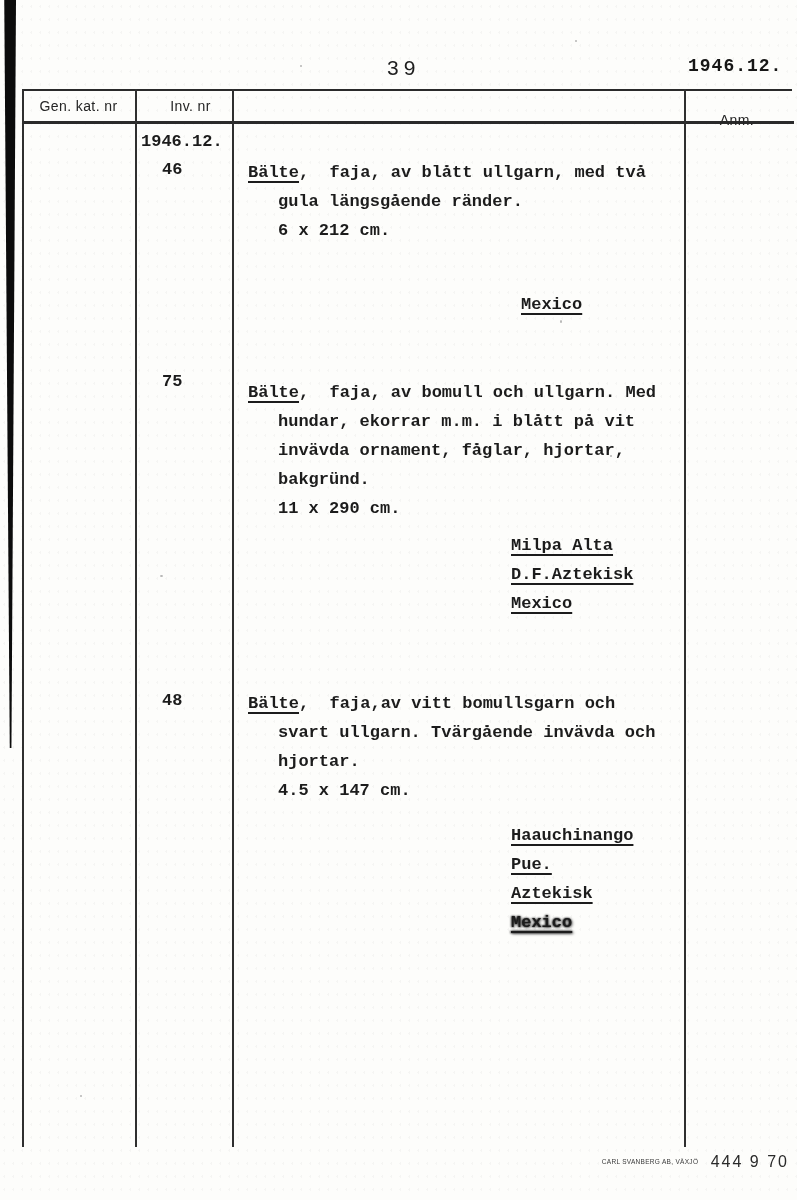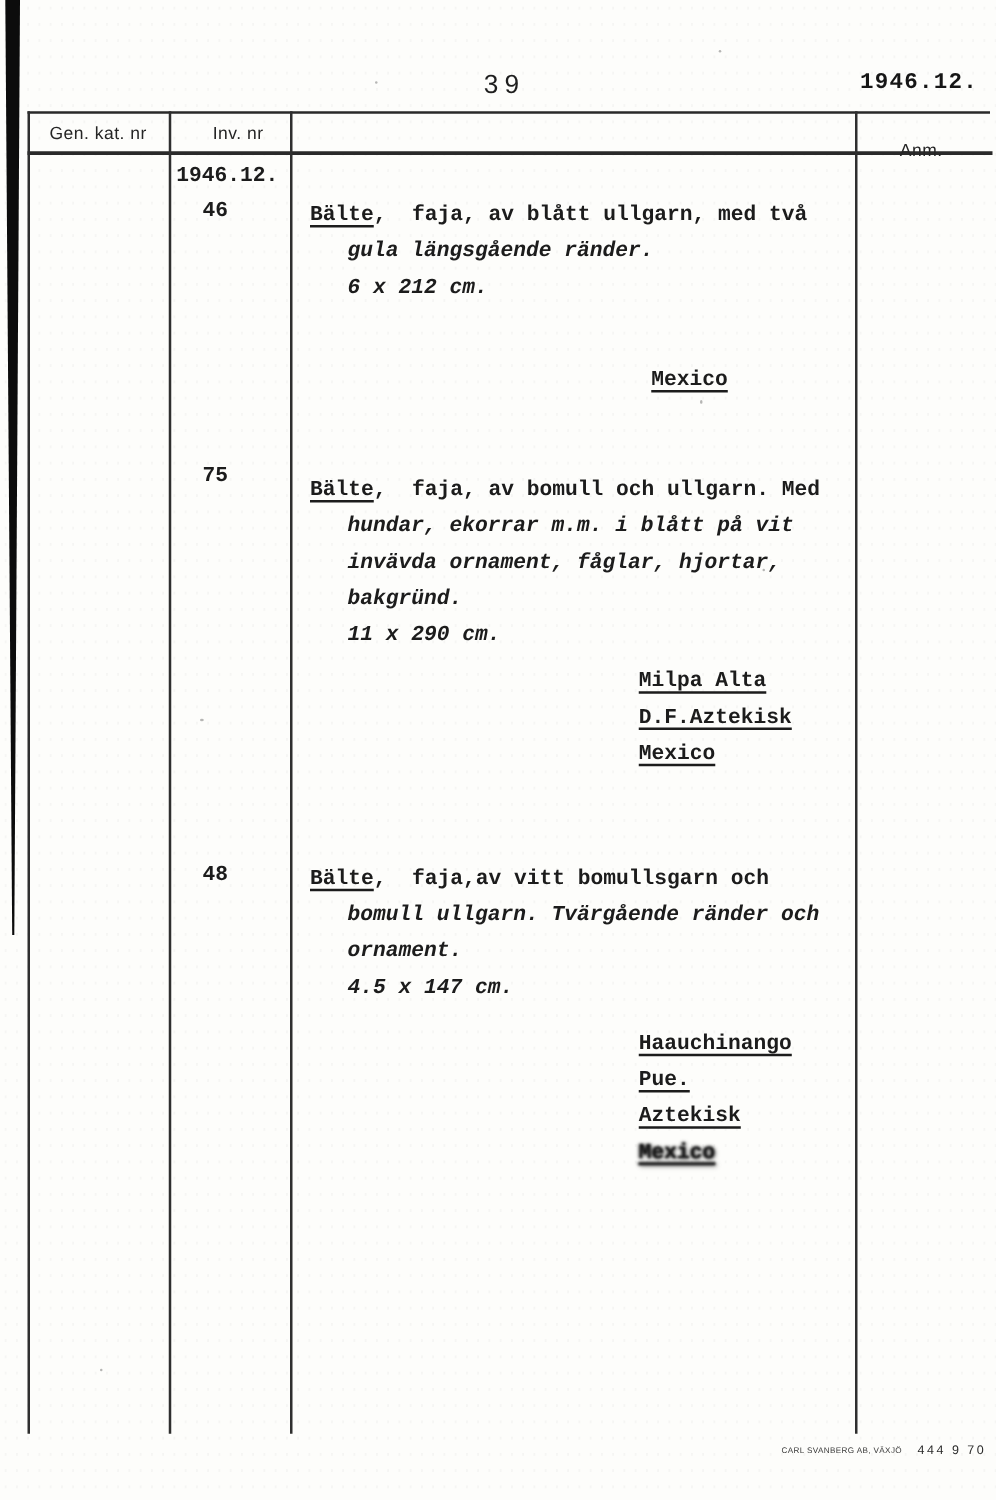"gula längsgående ränder." .tw-line.indent { font-style: italic -> none }
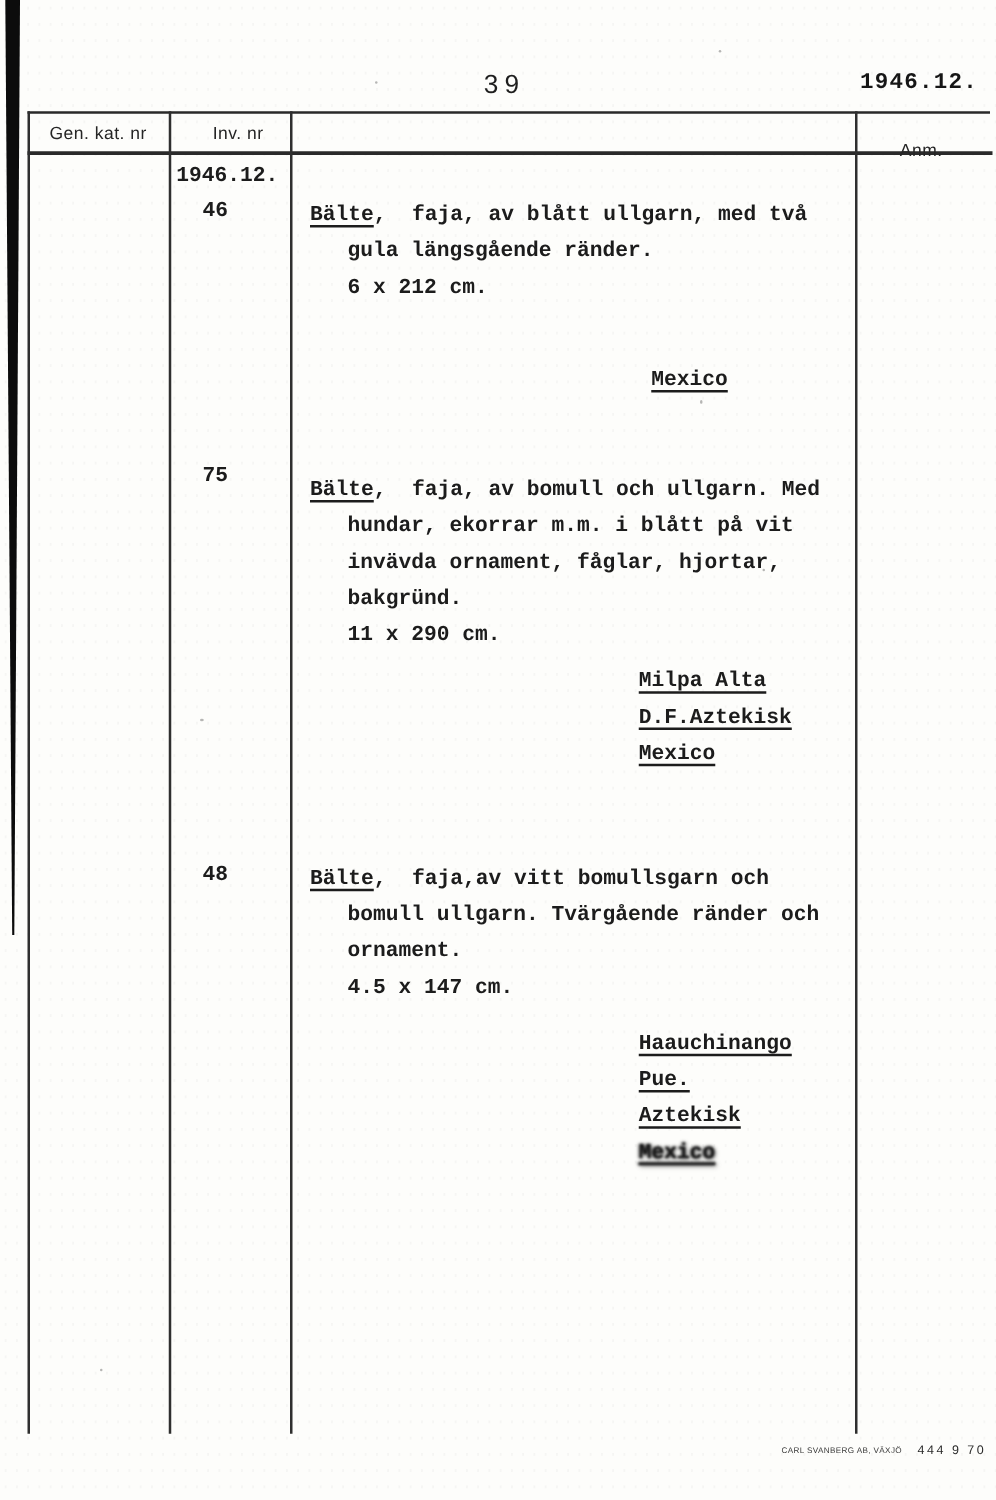"bomull ullgarn. Tvärgående ränder och" span { text: bomull ullgarn. Tvärgående ränder -> svart ullgarn. Tvärgående invävda }
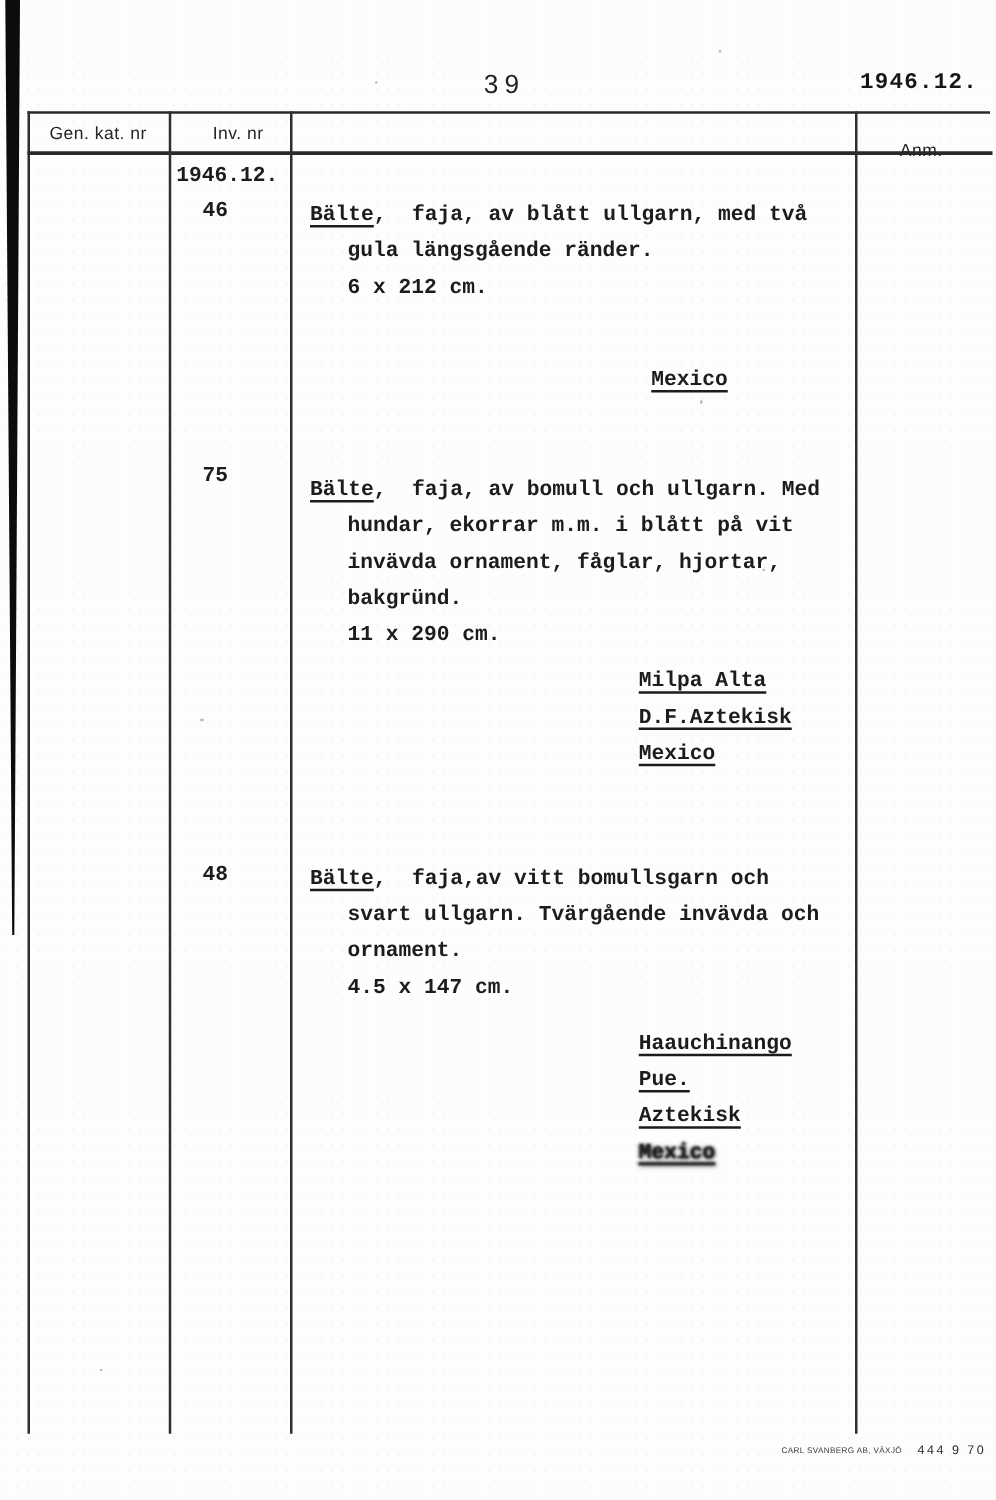"ornament." span { text: ornament -> hjortar }
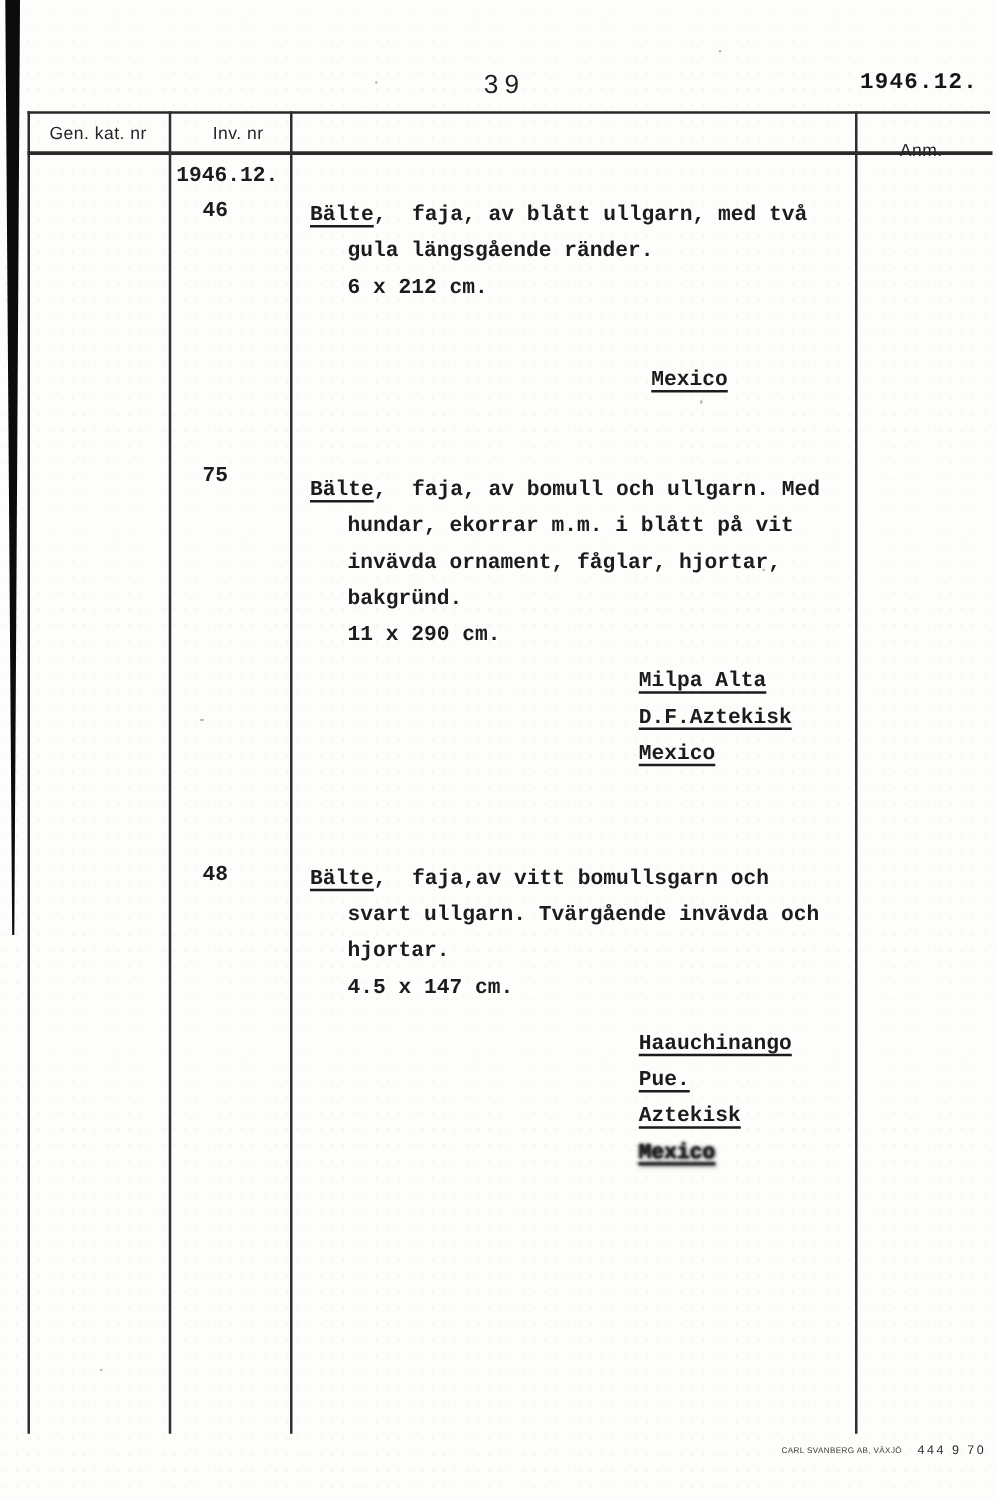"444 9 70" .footer-code { font-size: 10px -> 16px }
